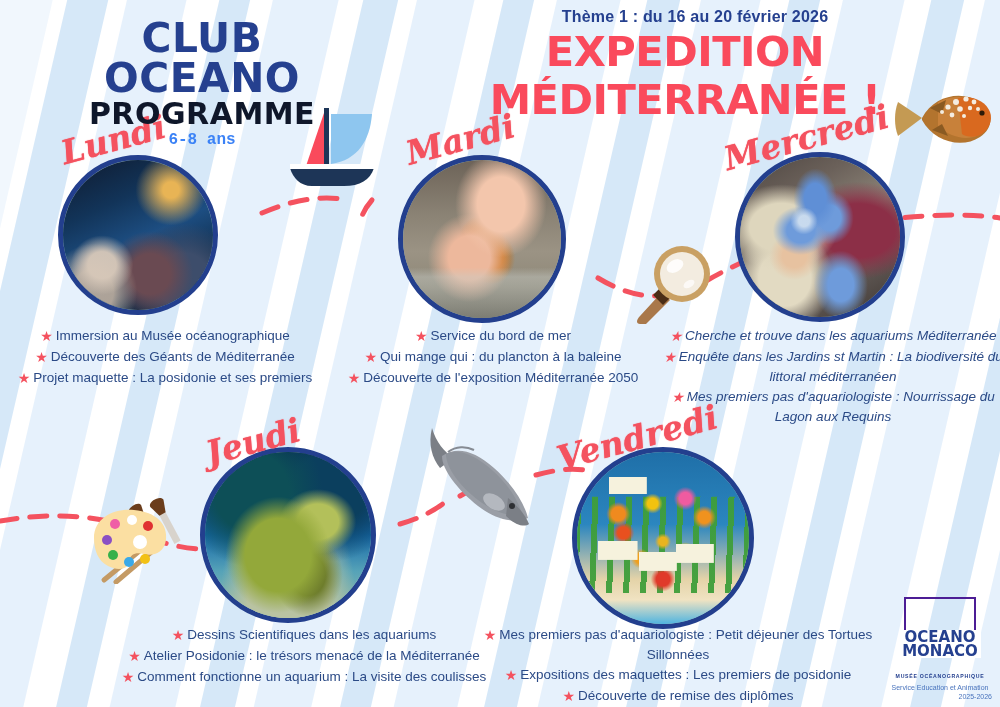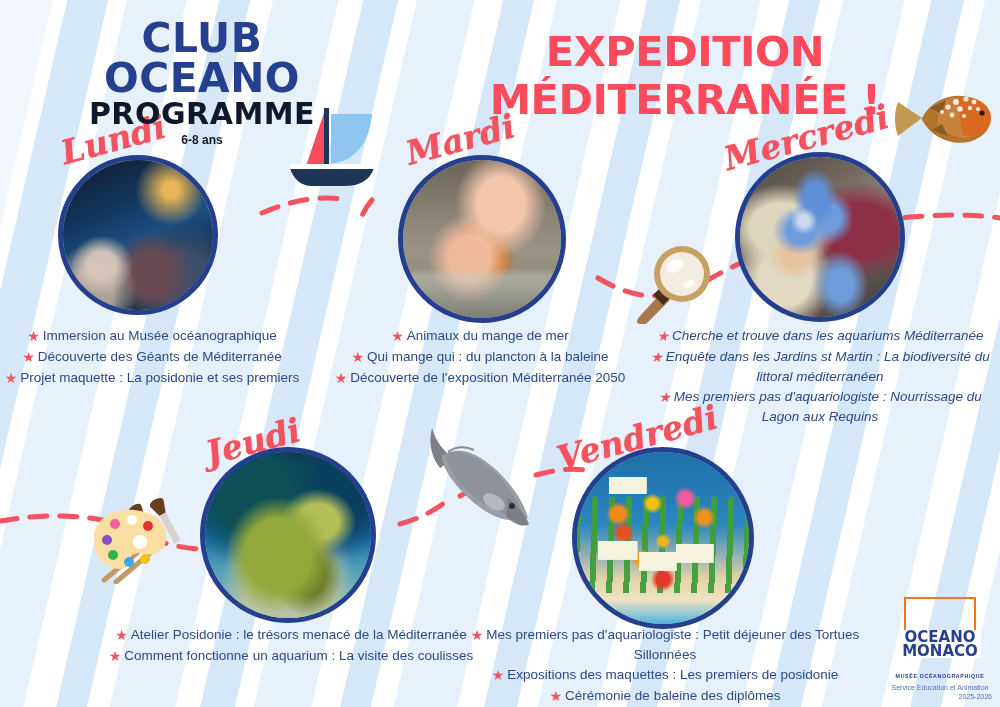"Thème 1 : du 16" div.theme-line { html: none -> <div>Thème 1 : du 16 au 20 février 2026</div> }
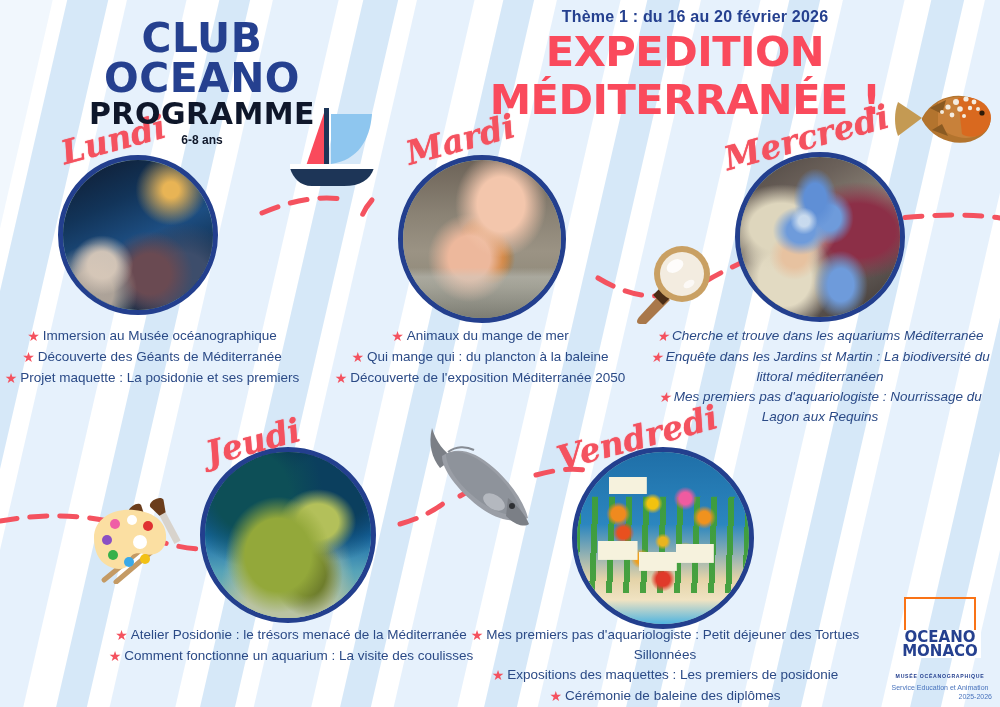"6-8 ans" .club-title .l3 { color: #0f172a -> #3b82f6; font-family: Liberation Sans, sans-serif -> Liberation Mono, monospace; font-size: 12px -> 16px }
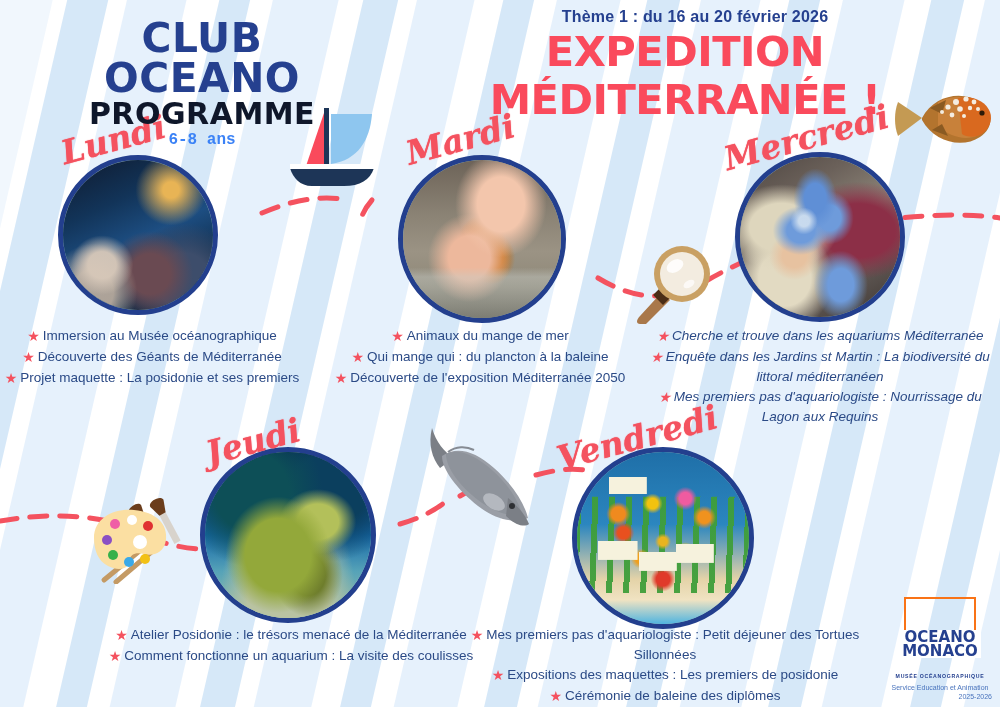"★ Immersion au Musée océanographique" .items { margin-left: none -> 13px }
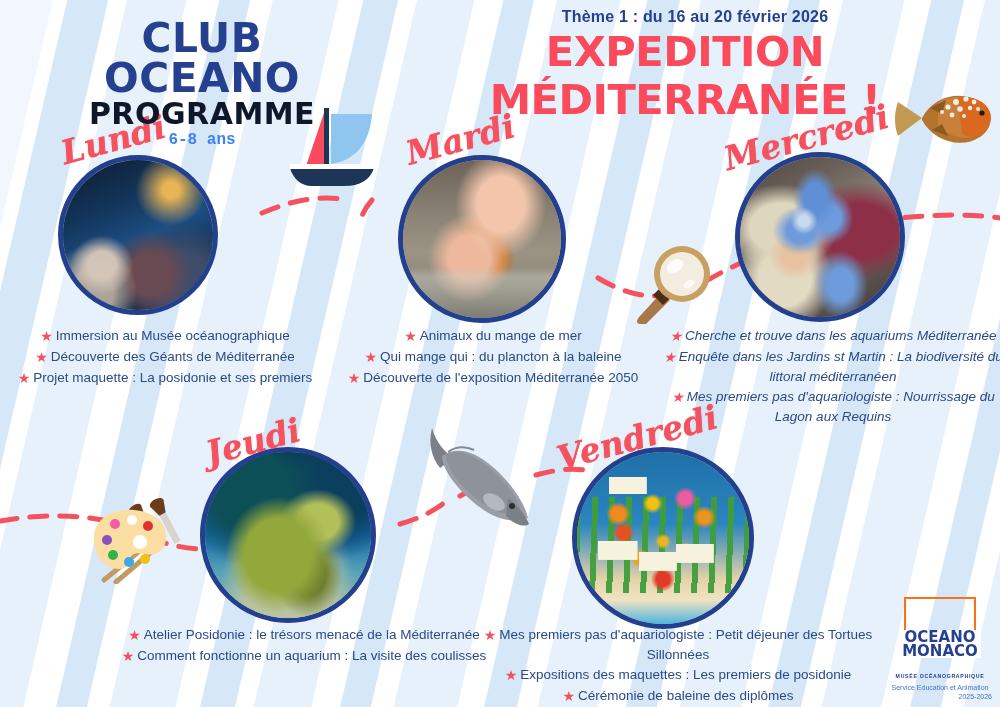"Animaux du mange de mer" span { text: Animaux du mange -> Service du bord }
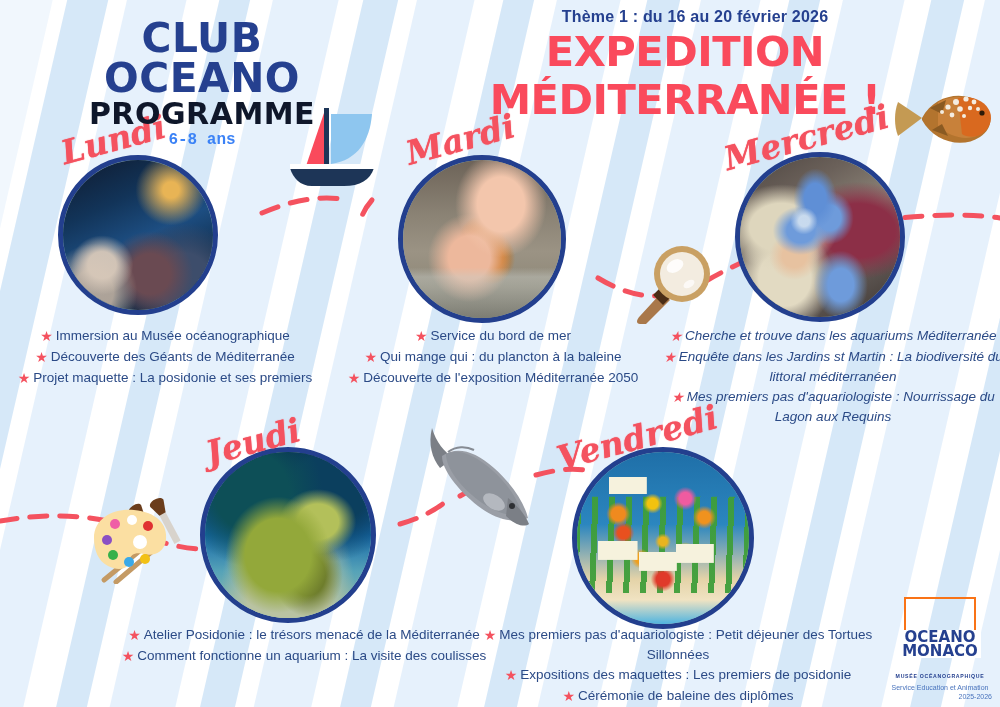"★ Dessins Scientifiques dans les" span.item { html: none -> <span><span>★</span><span>Dessins Scientifiques dans les aquariums</span></span> }
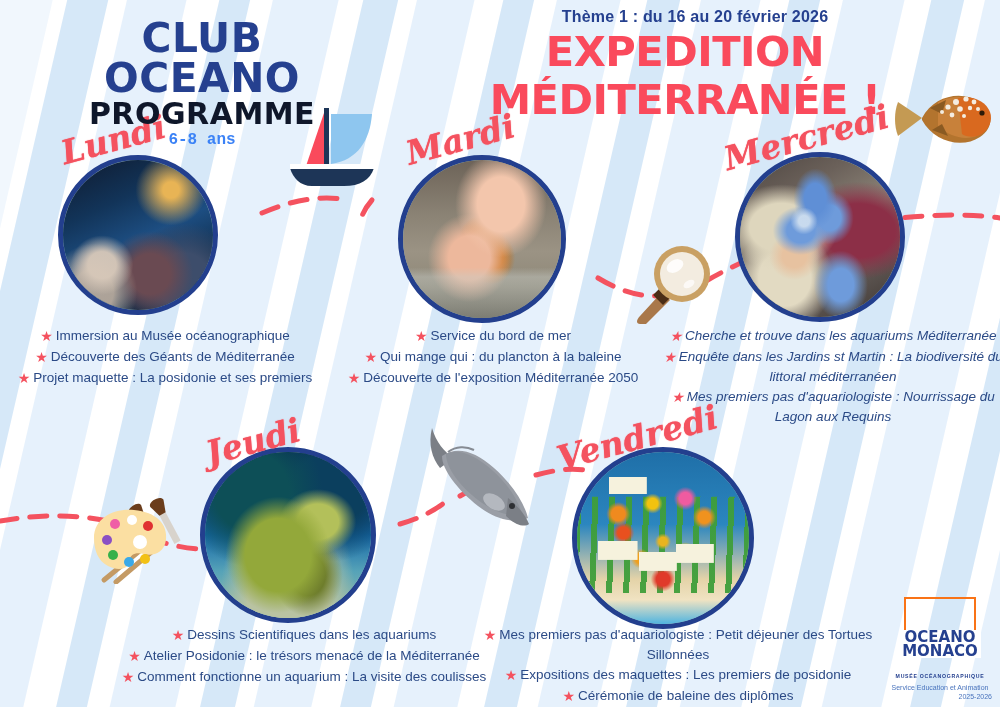"OCEANO" .logo .box { border: 2px solid #f97316 -> 2px solid #4c1d95 }
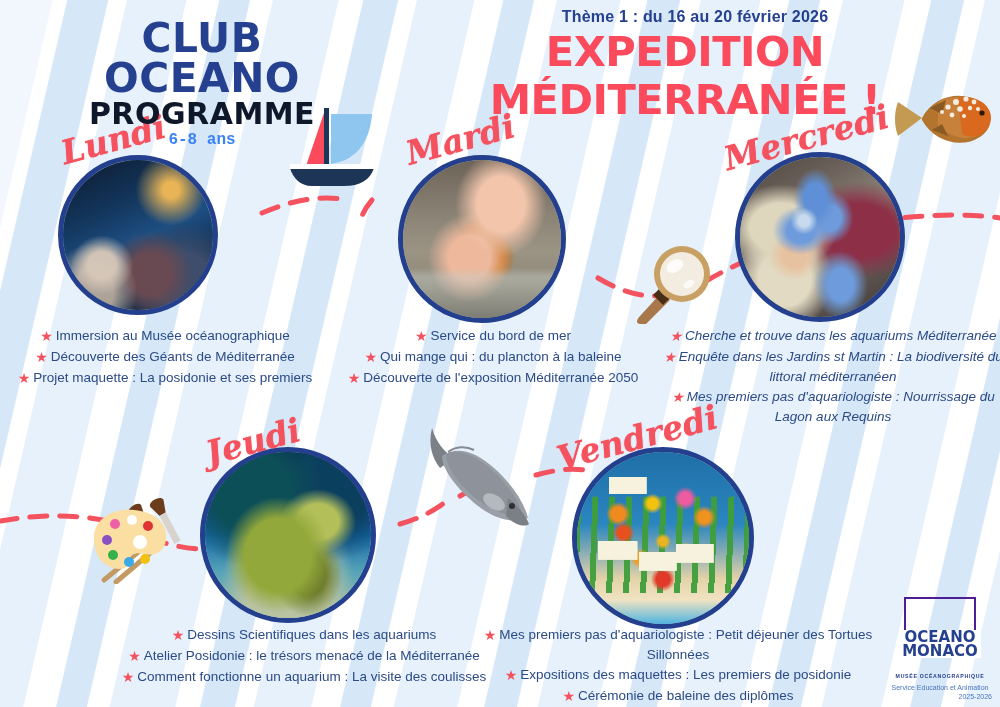"Cérémonie de baleine des diplômes" span { text: Cérémonie de baleine -> Découverte de remise }
